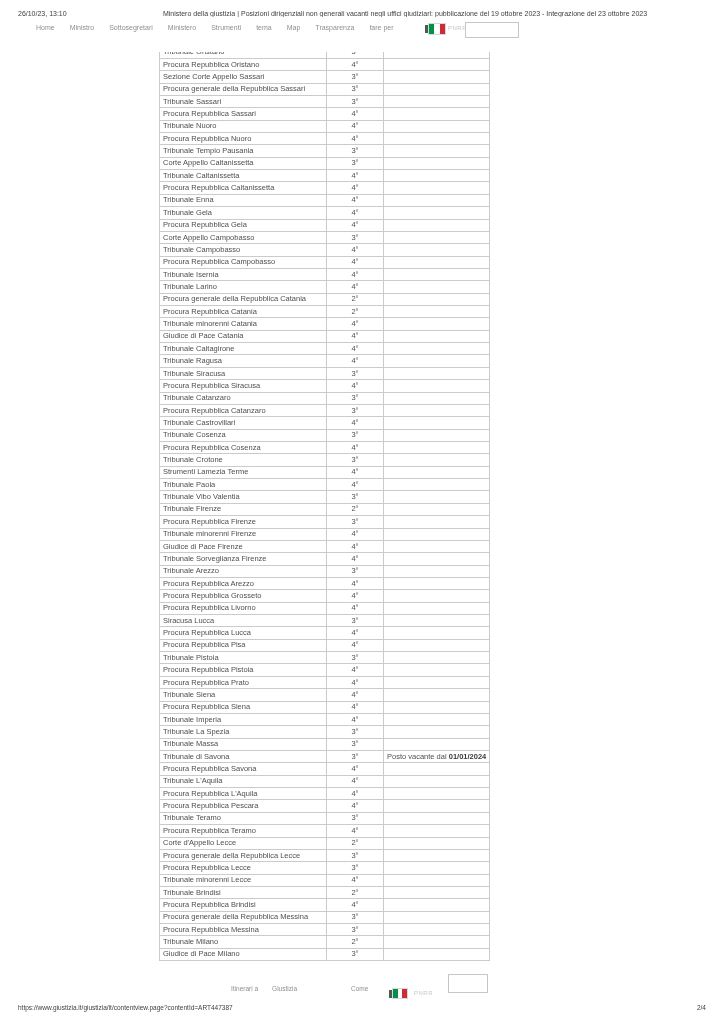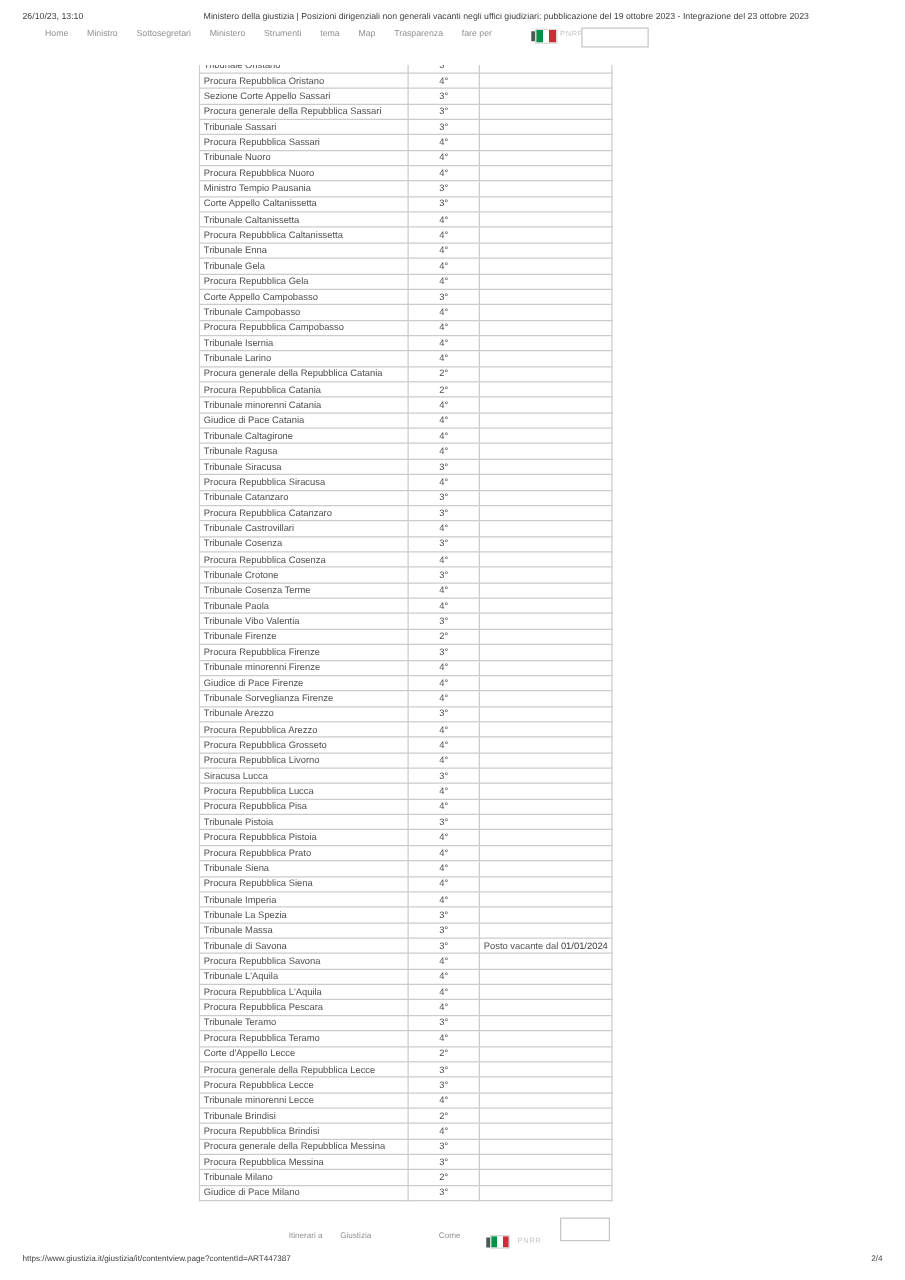"Ministro Tempio Pausania" td { text: Ministro -> Tribunale }
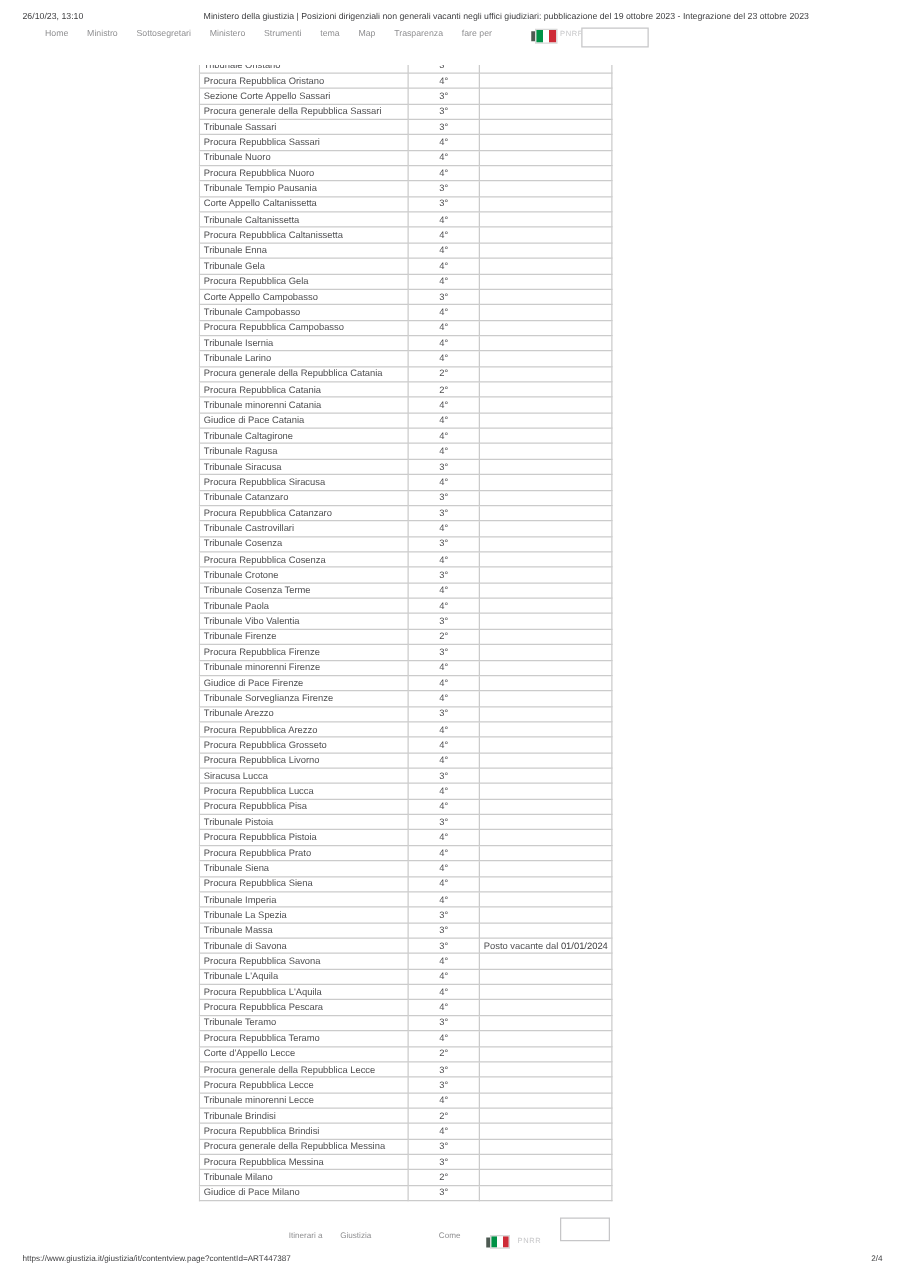"Tribunale Cosenza Terme" td { text: Tribunale Cosenza -> Strumenti Lamezia }
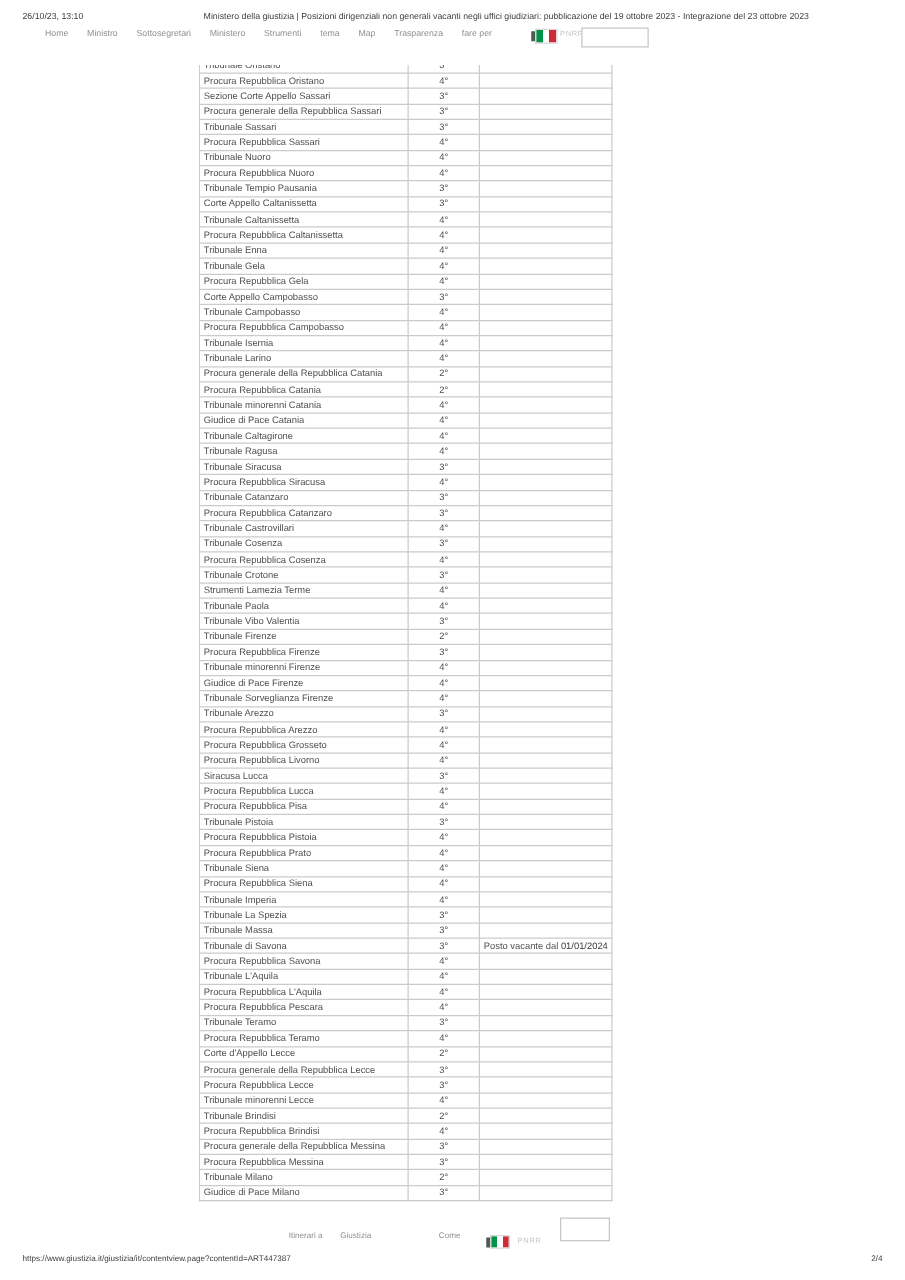"01/01/2024" td.note b { font-weight: normal -> bold }
